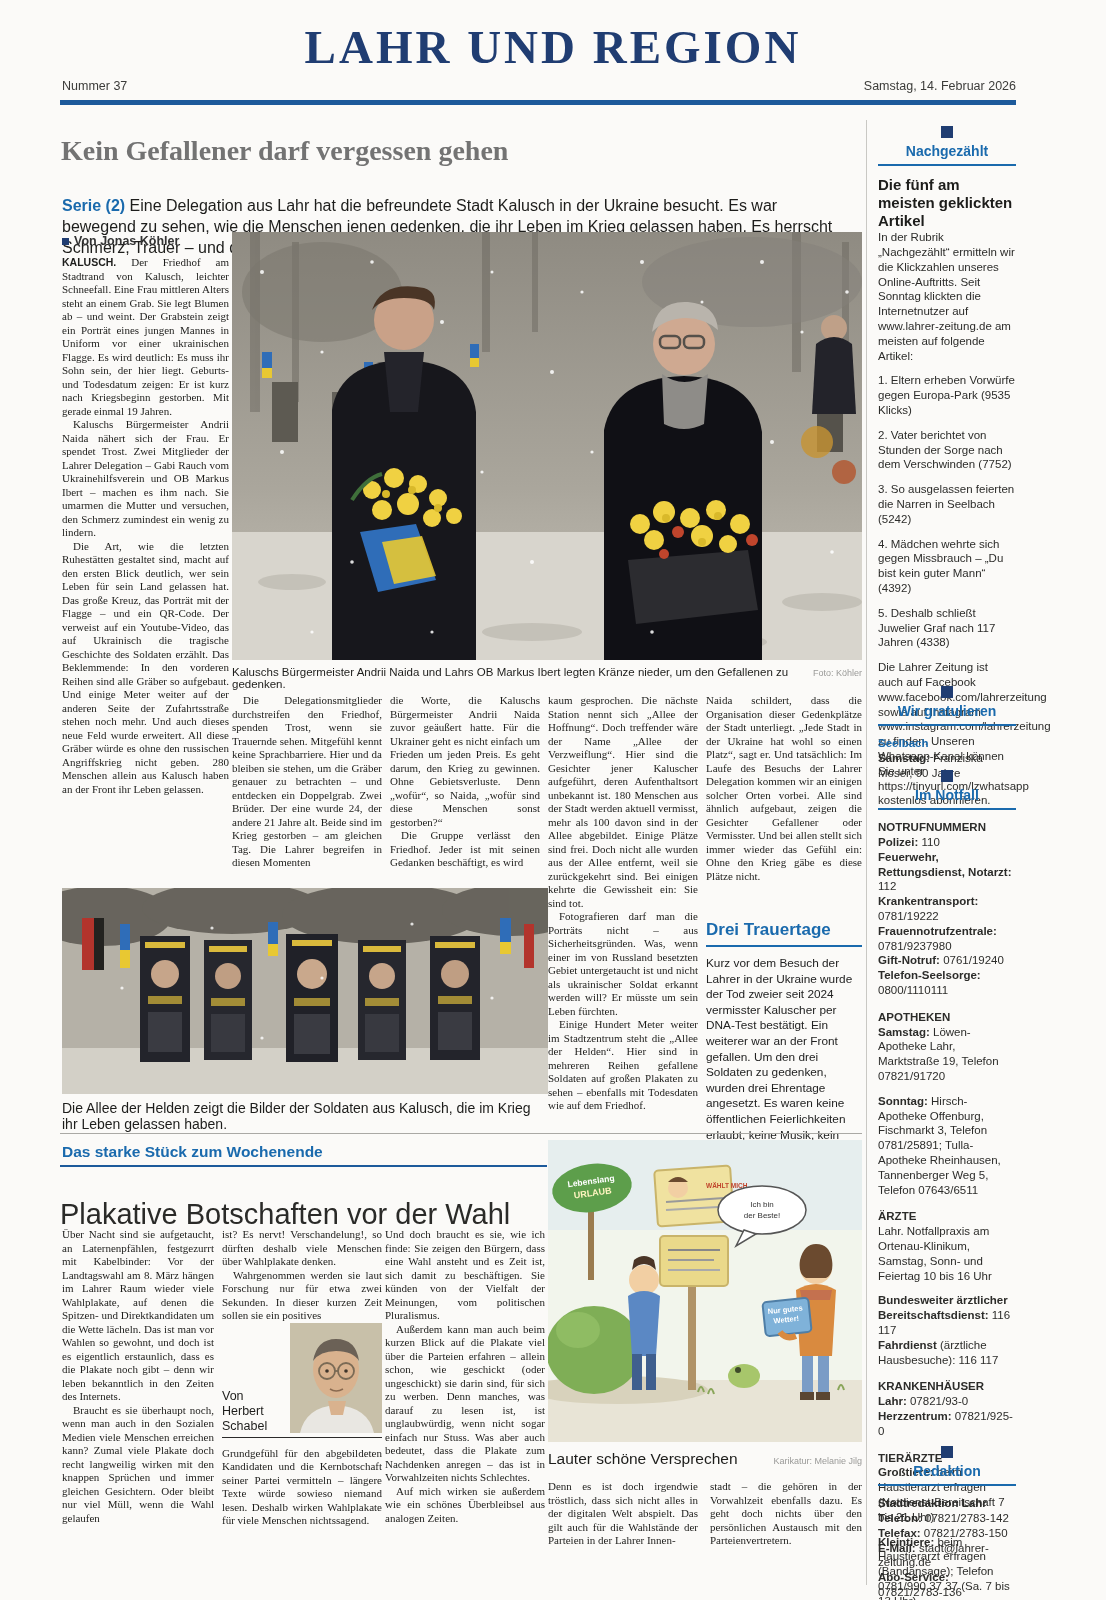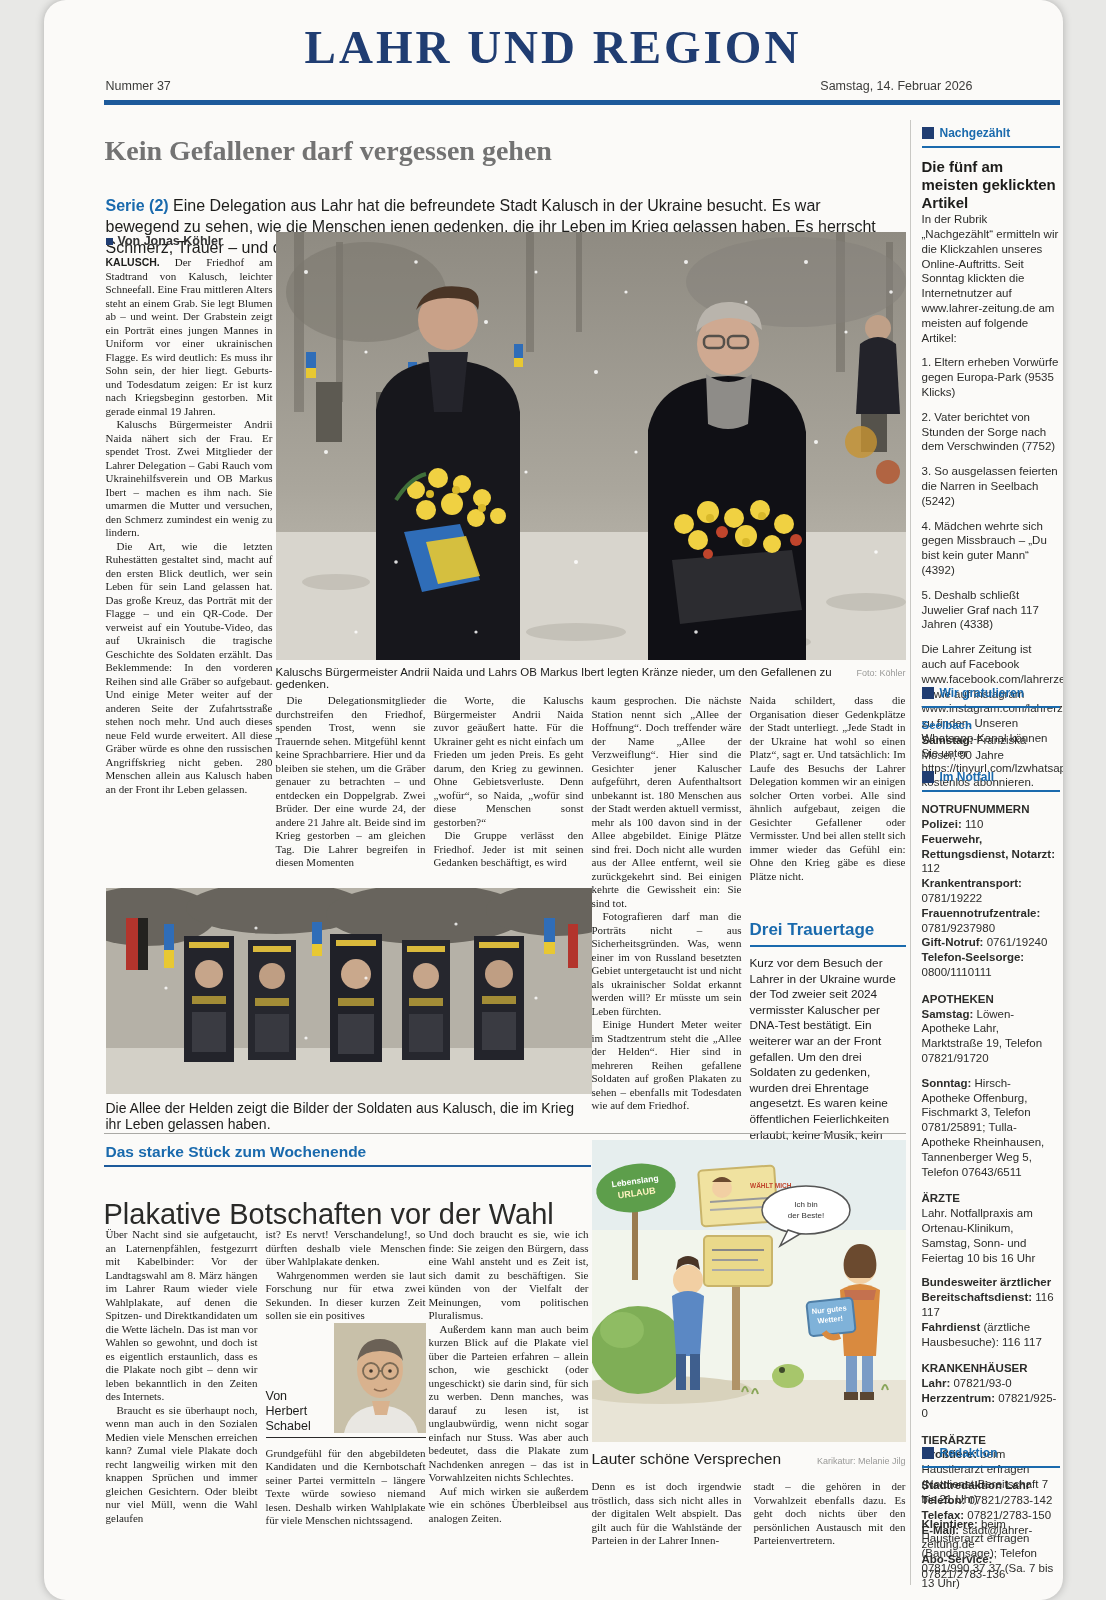"LAHR UND REGION" #page { border-radius: 22px -> none; width: 1019px -> 1106px }
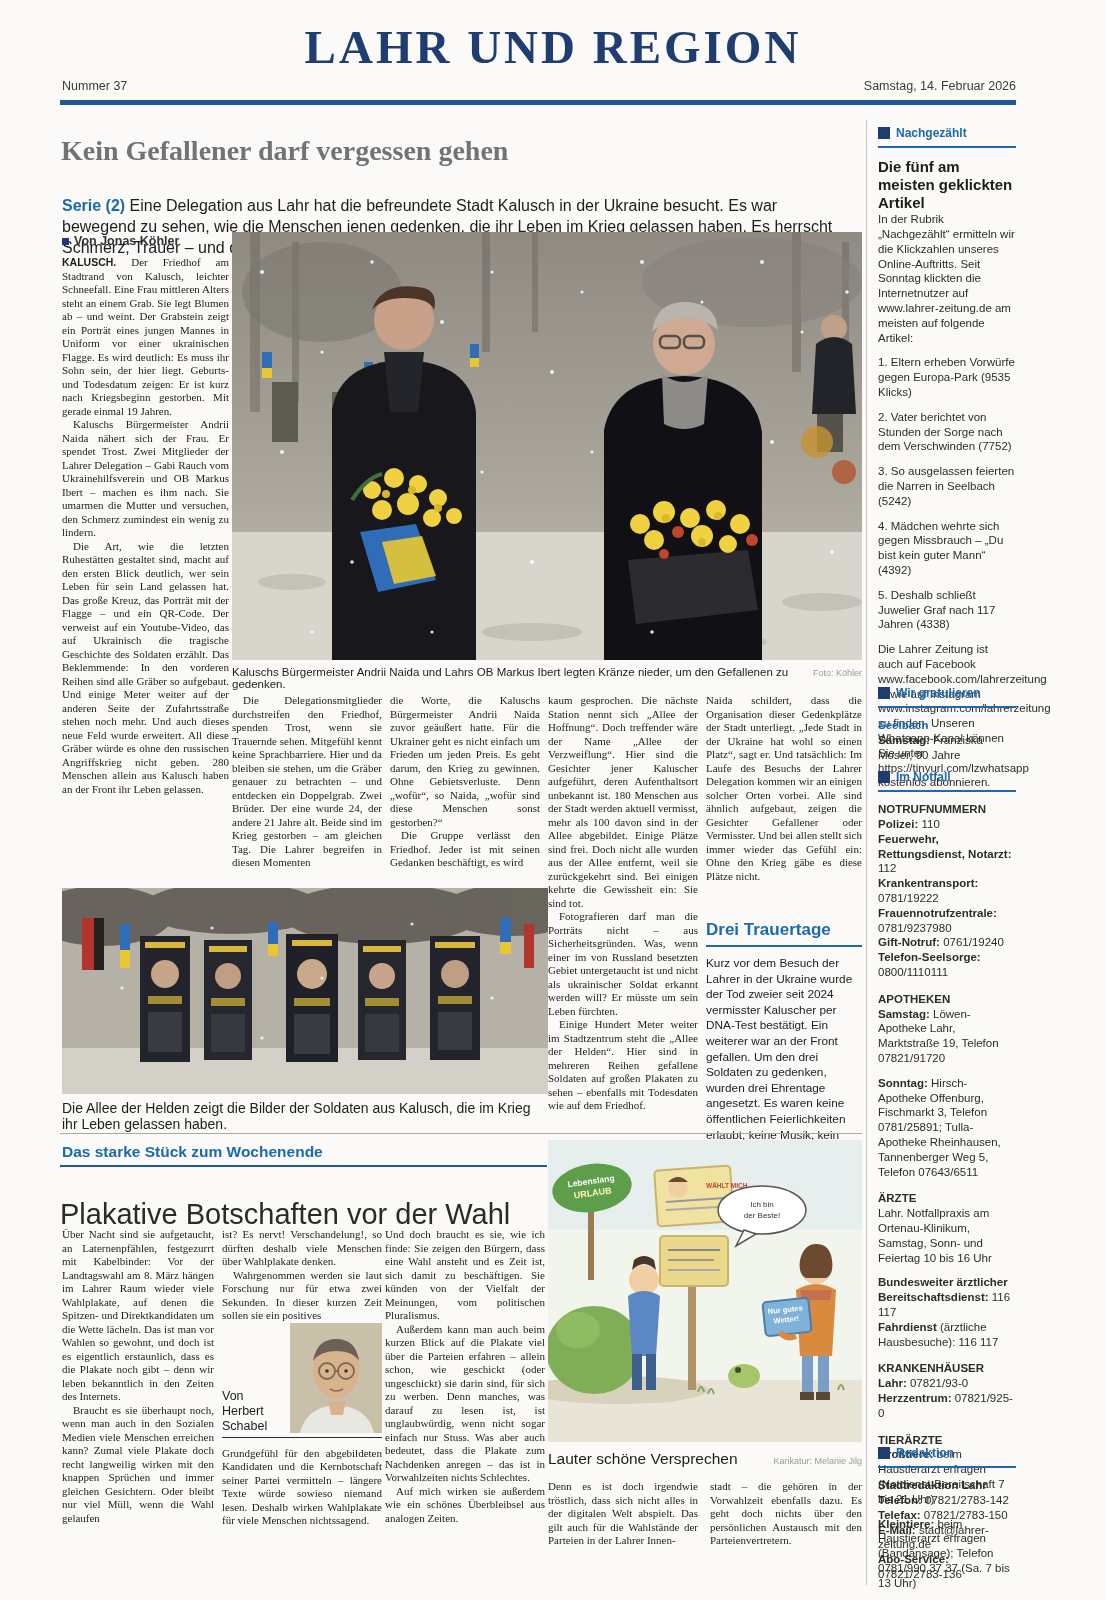"Nachgezählt" .sb-head { flex-direction: none -> column; font-size: 12px -> 14px }
